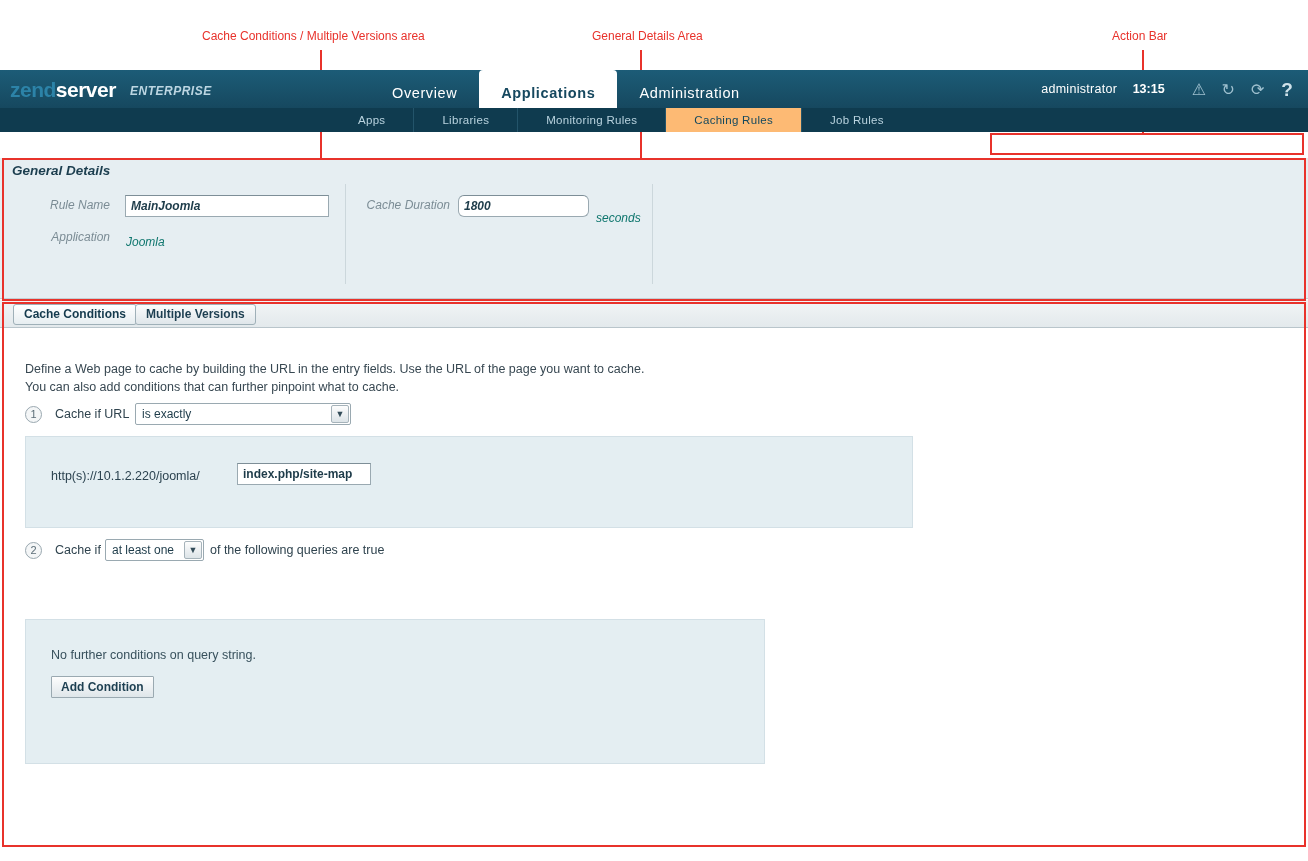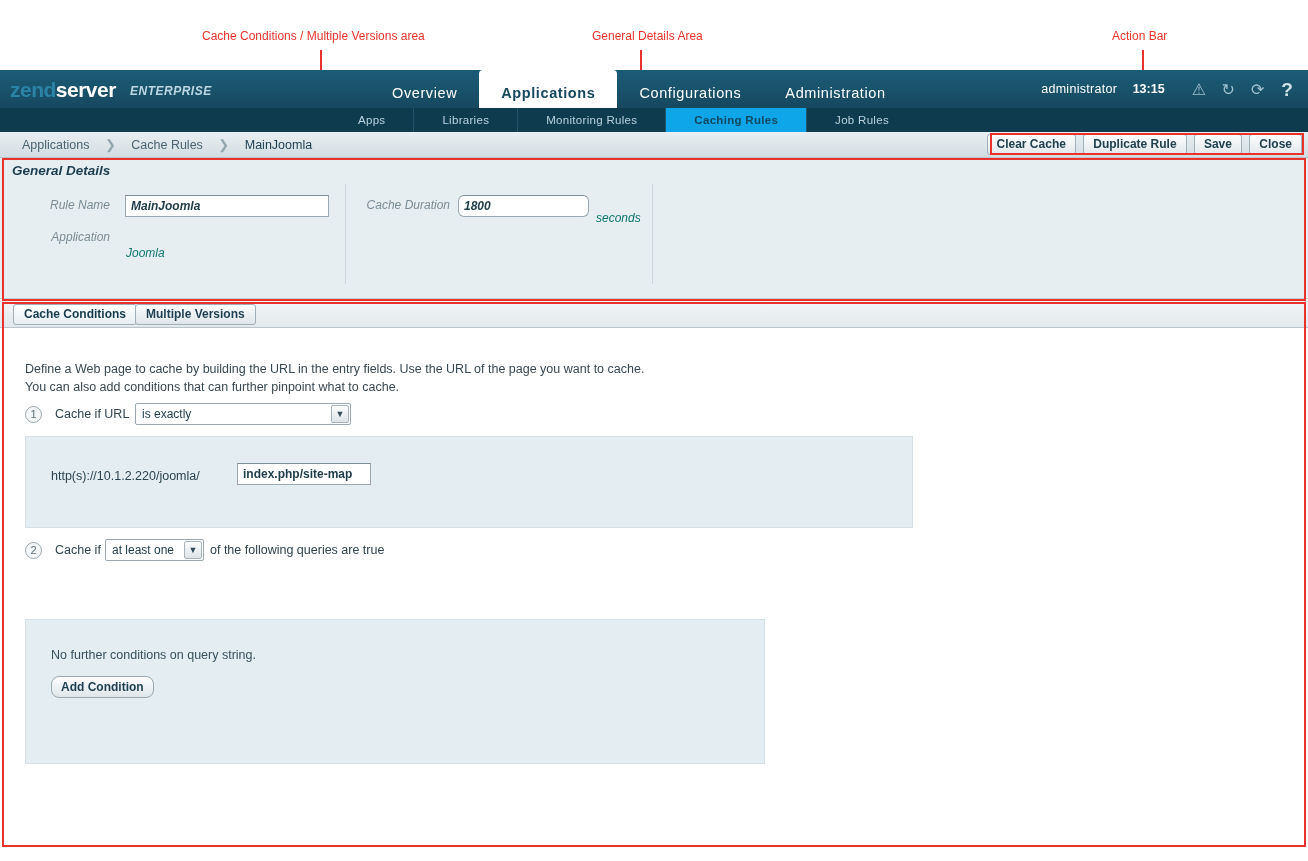"Configurations" div.item { html: <div>Configurations</div> -> none }
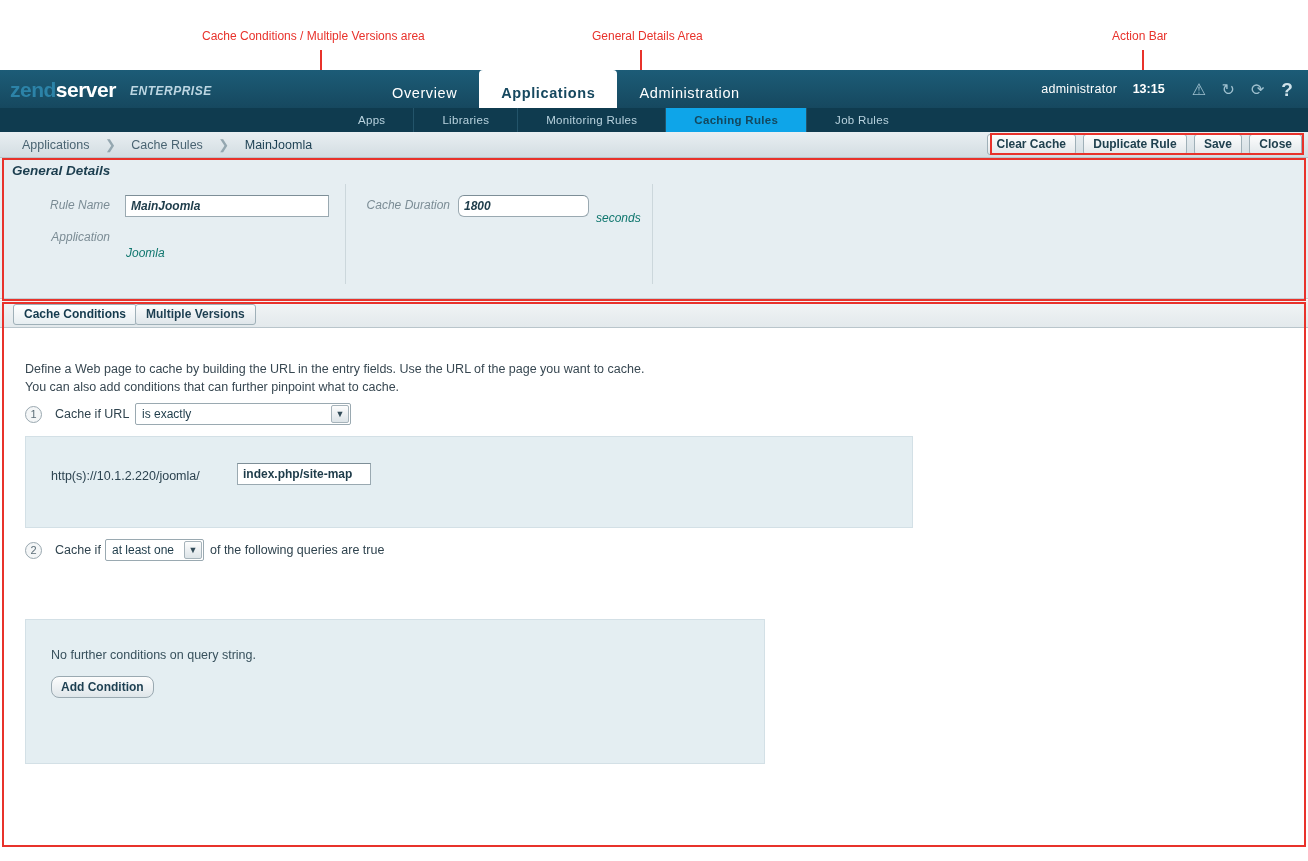"Caching Rules" .subnav .sitem.active { background: #0ea5e9 -> #fdba74; font-weight: bold -> normal }
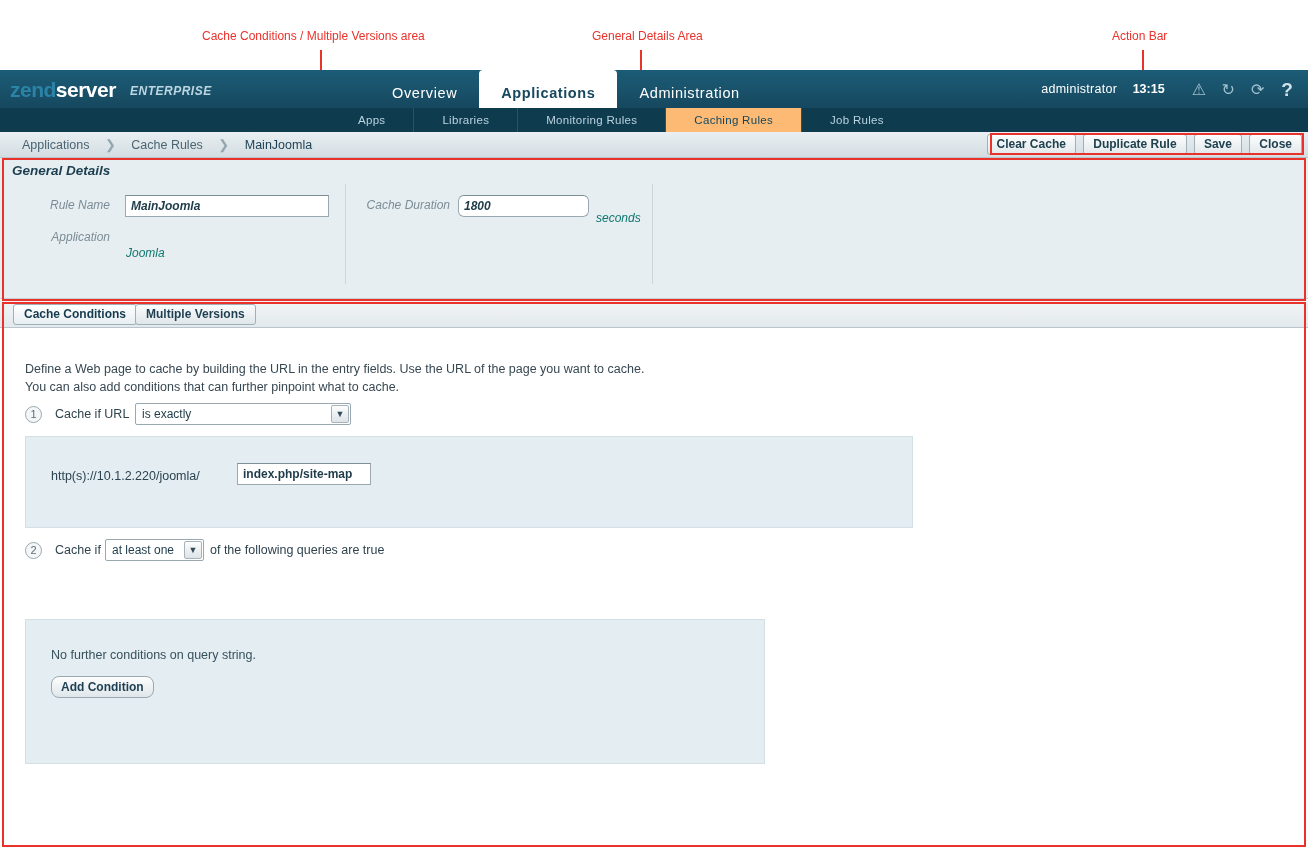"Applications ❯ Cache Rules ❯" div.crumbbar { html: <div> <div> <span>Applications</span> <span>❯</span> <span>Cache Rules</span> <span>❯</span> <span>MainJoomla</span> </div> <div> <span>Clear Cache</span> <span>Duplicate Rule</span> <span>Save</span> <span>Close</span> </div> </div> -> none }
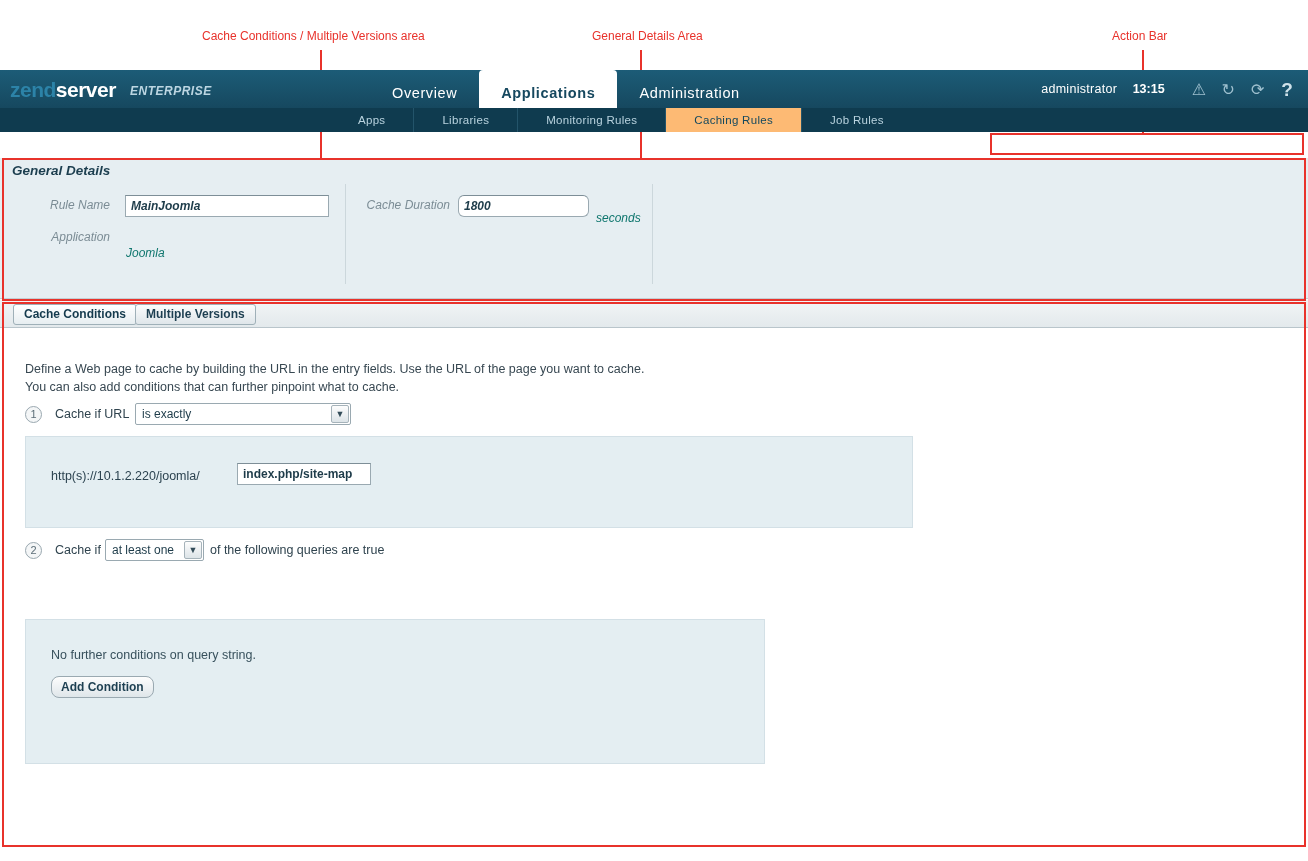"Joomla" div.fld-value { top: 76px -> 65px }
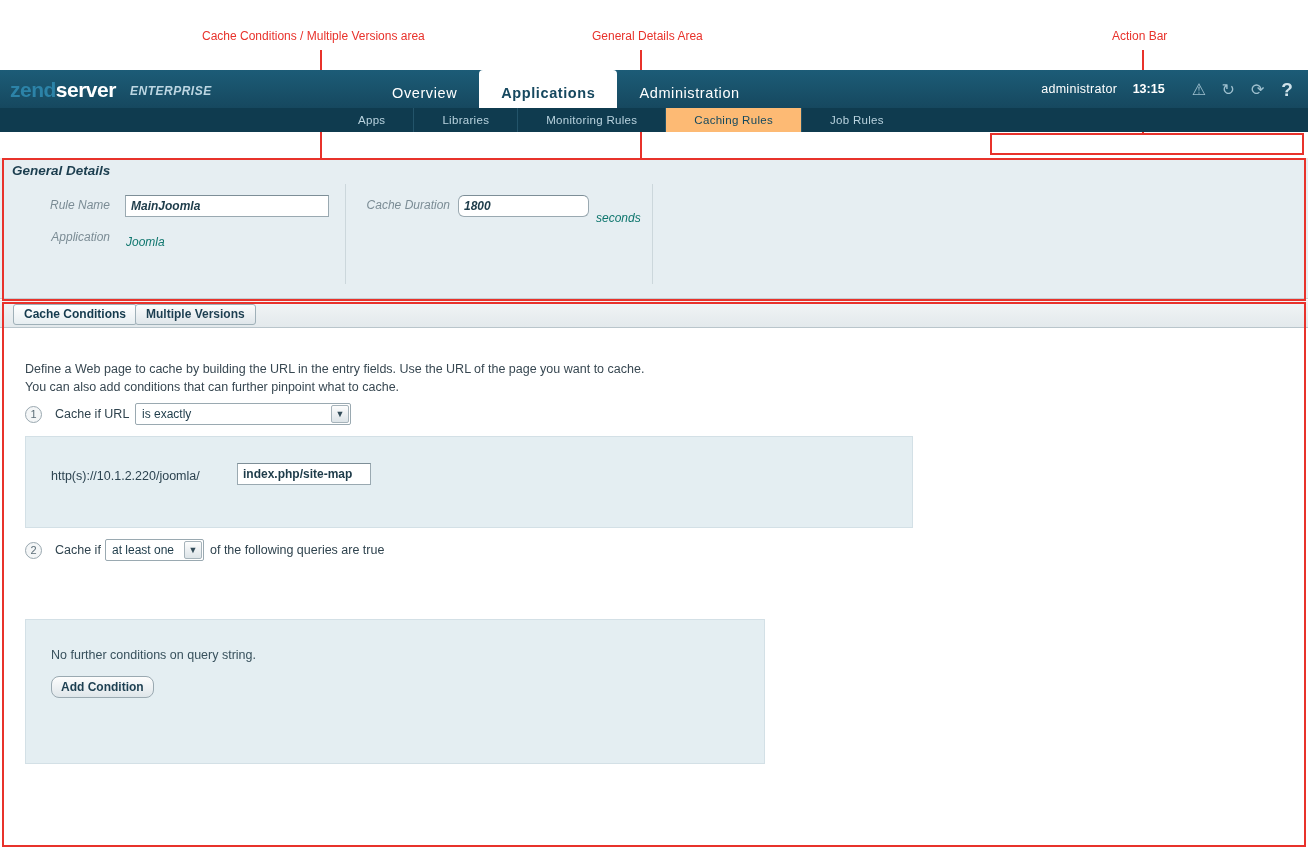"Add Condition" .addbtn { border-radius: 8px -> 1px }
